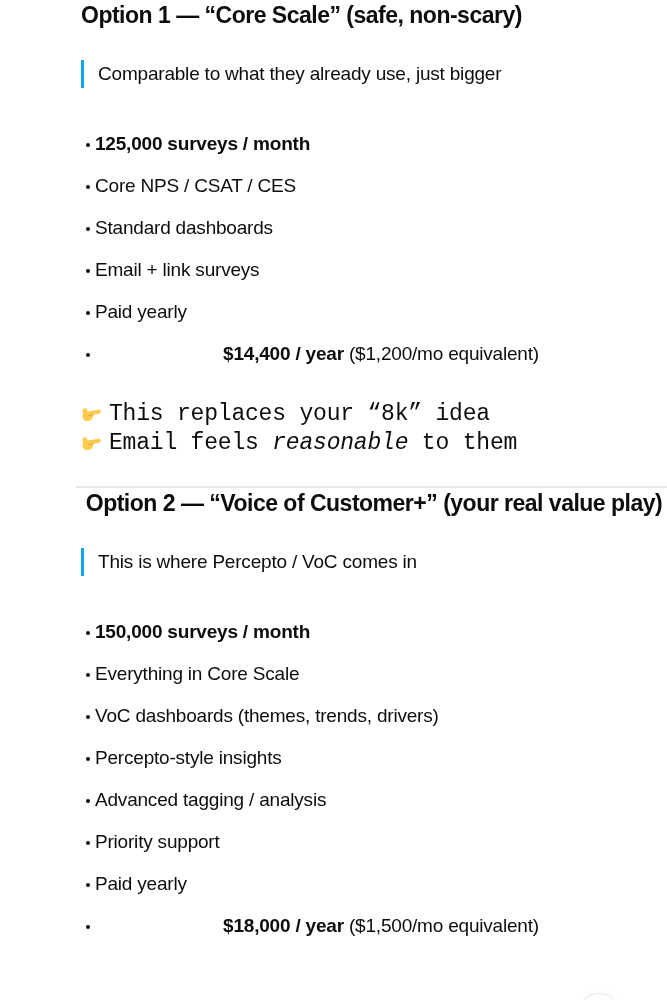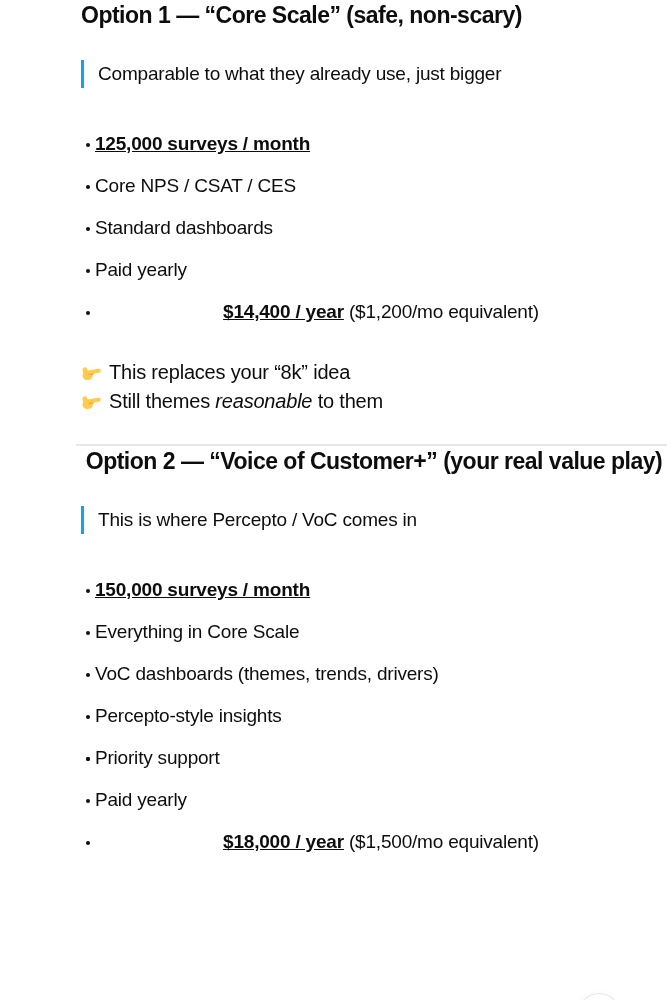"125,000 surveys / month" .b { text-decoration: underline -> none }
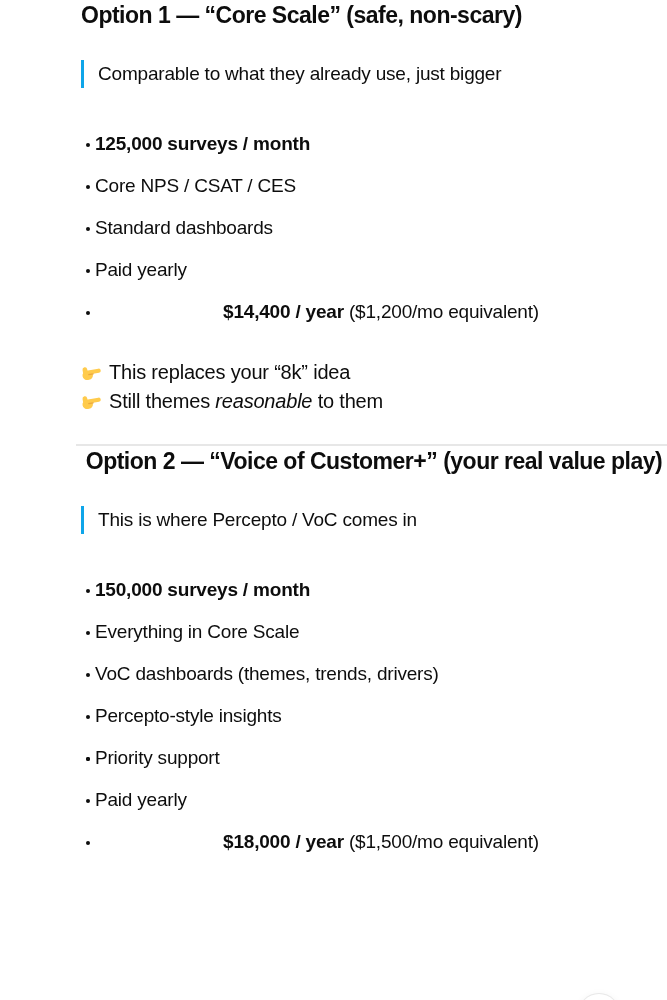"Email + link surveys" li { html: none -> <li><span></span><span></span><span>Email + link surveys</span></li> }
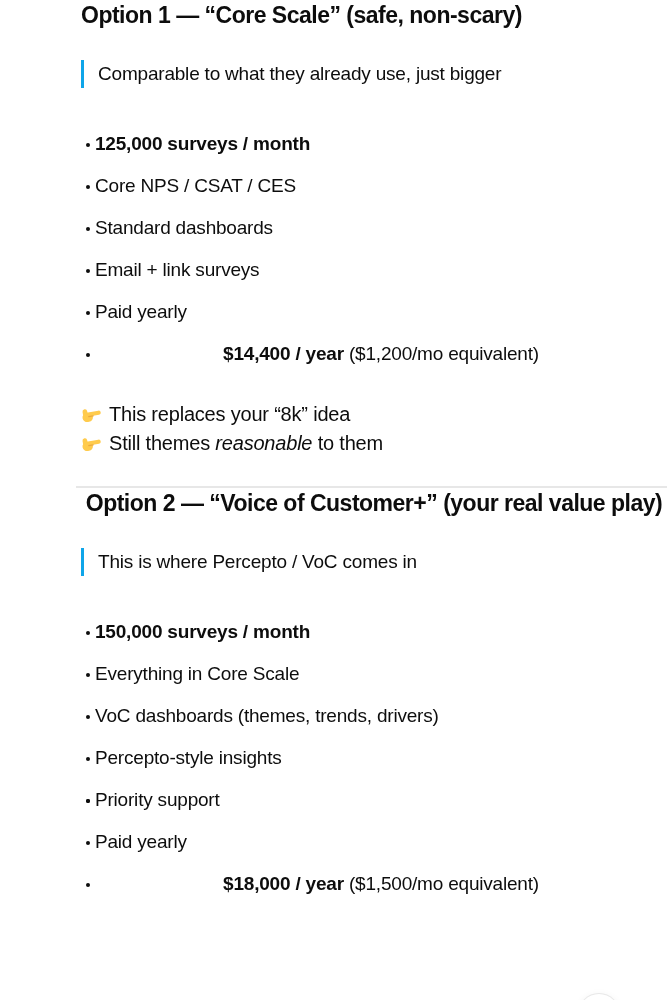"This replaces your “8k” idea" p.notes { font-family: none -> Liberation Mono, monospace; font-size: 20px -> 23px }
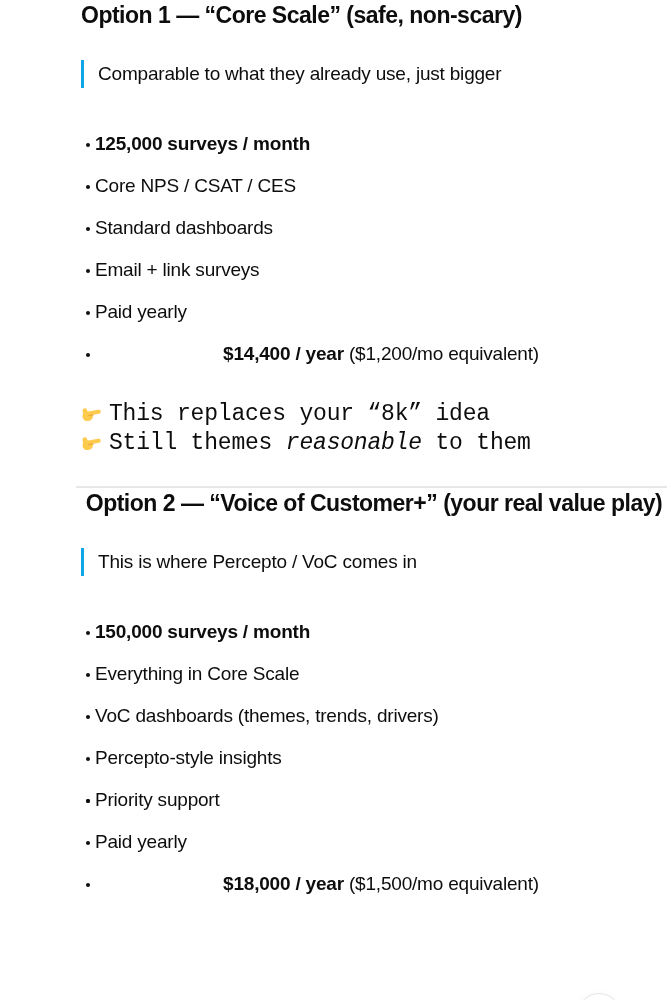"Still themes" span { text: Still themes -> Email feels }
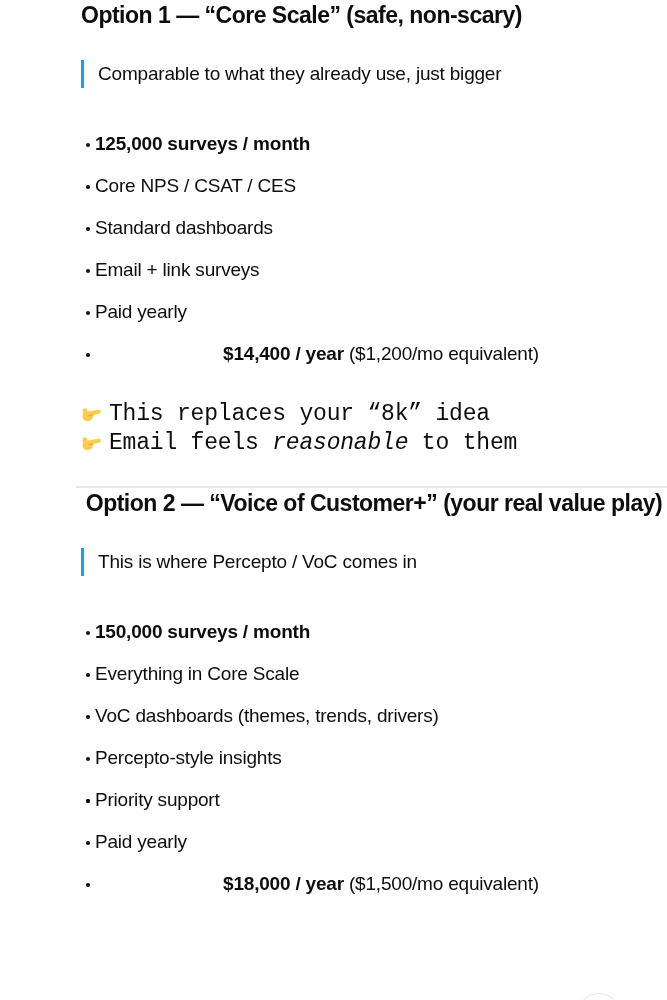"Advanced tagging / analysis" span { html: none -> <span>Advanced tagging / analysis</span> }
